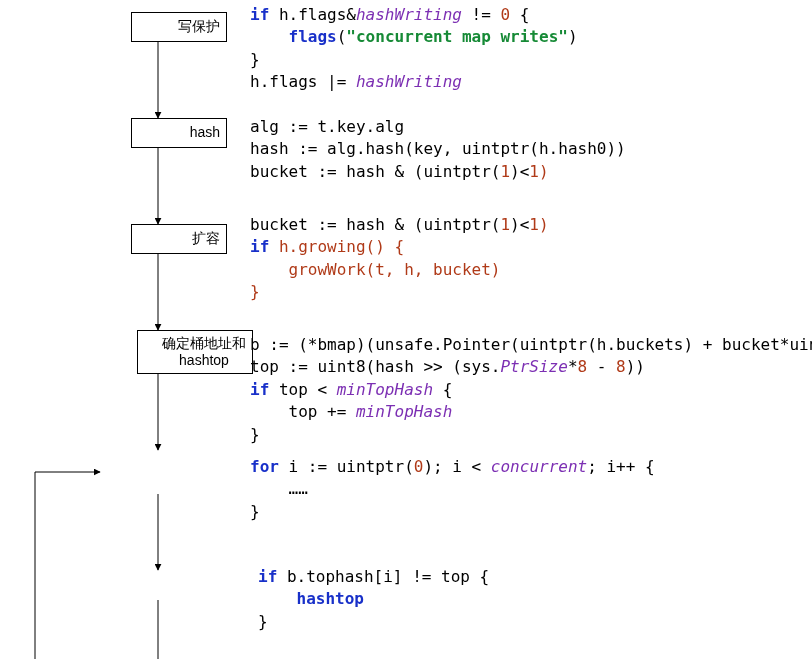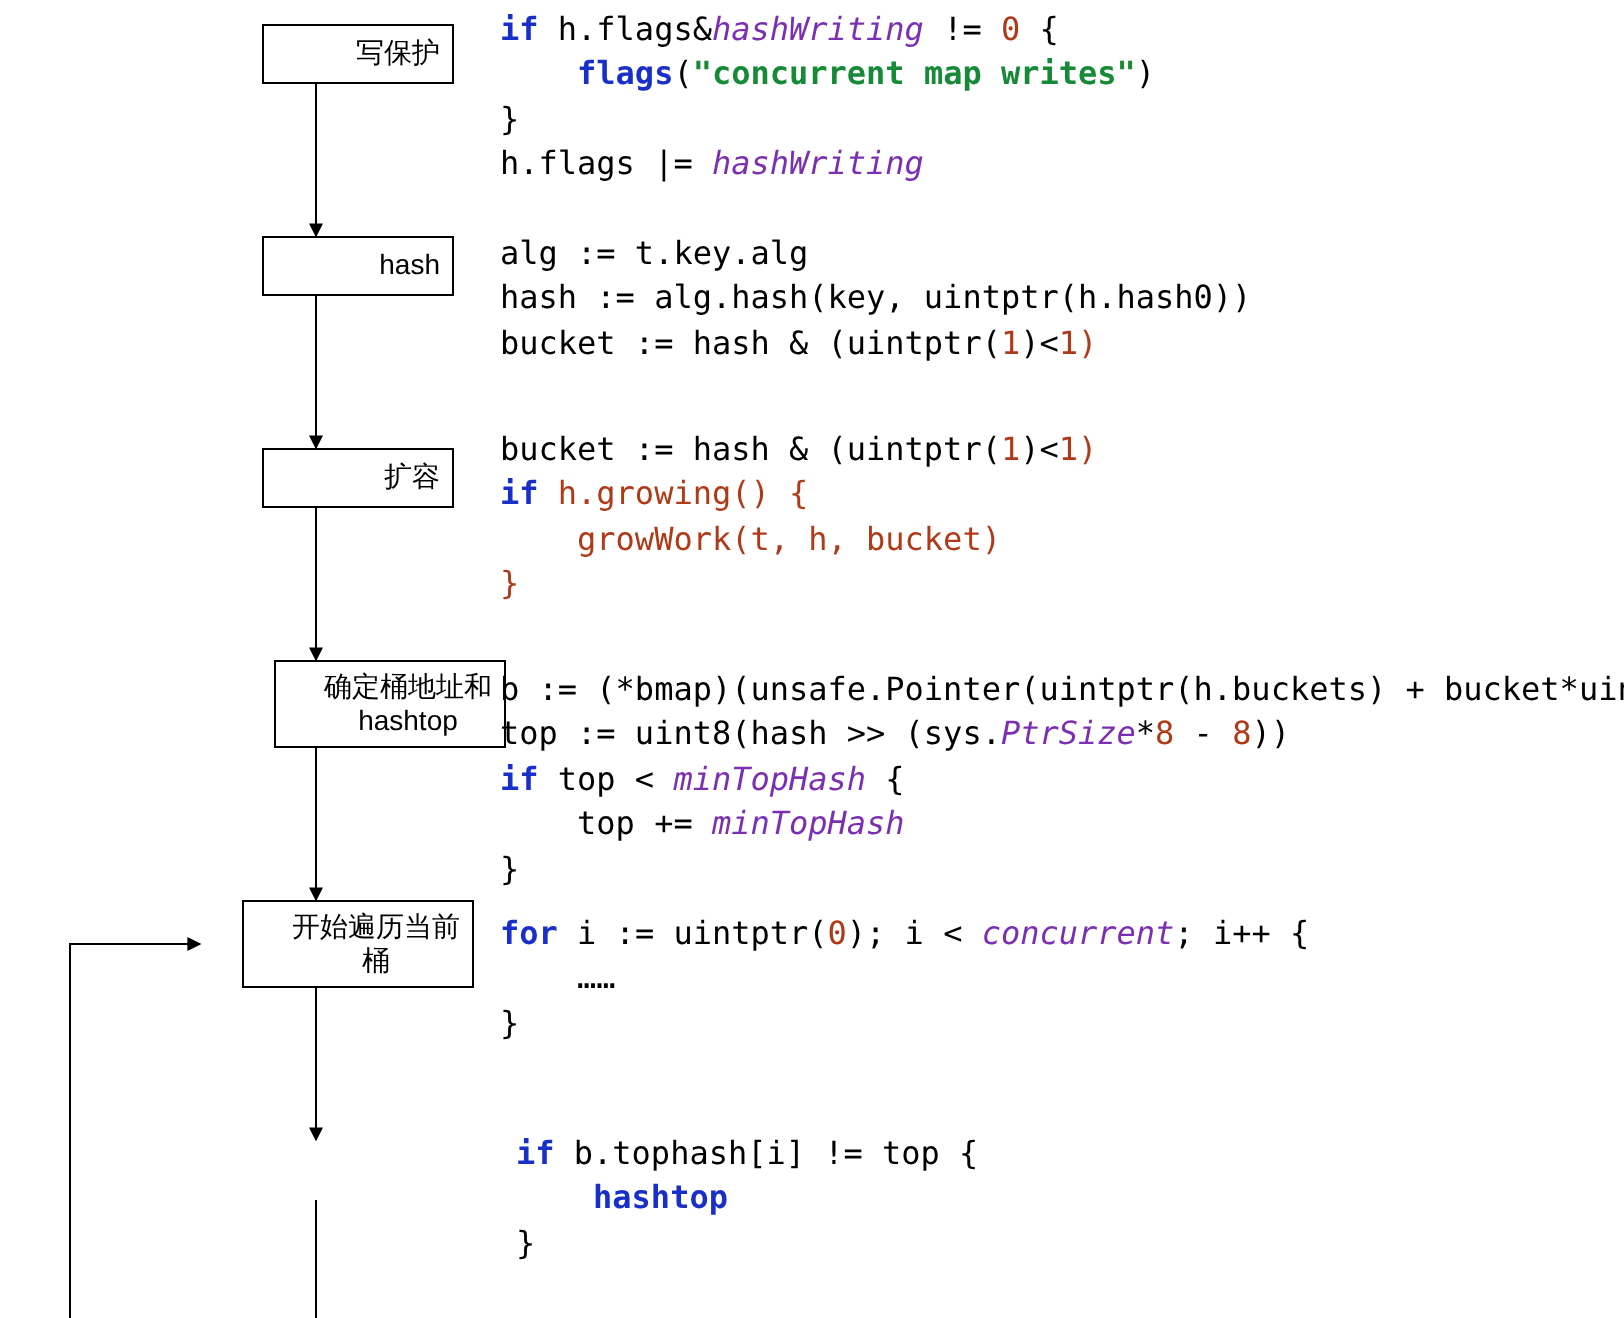"开始遍历当前" div.node { html: <div> <span>开始遍历当前<br>桶</span> </div> -> none }
